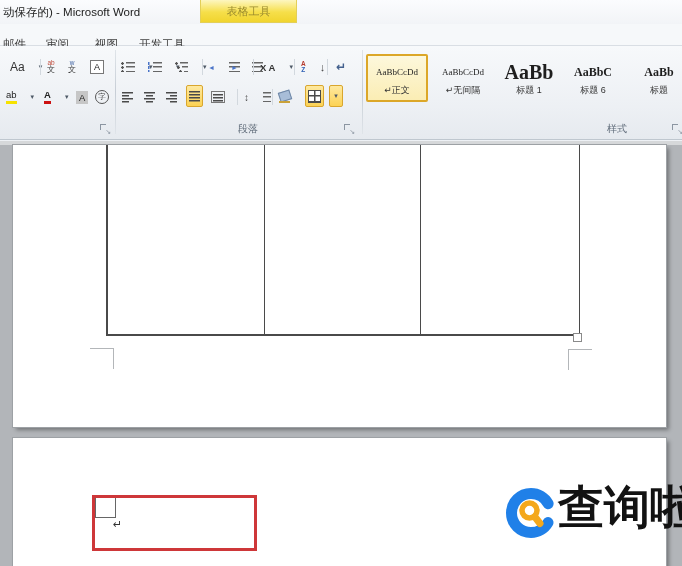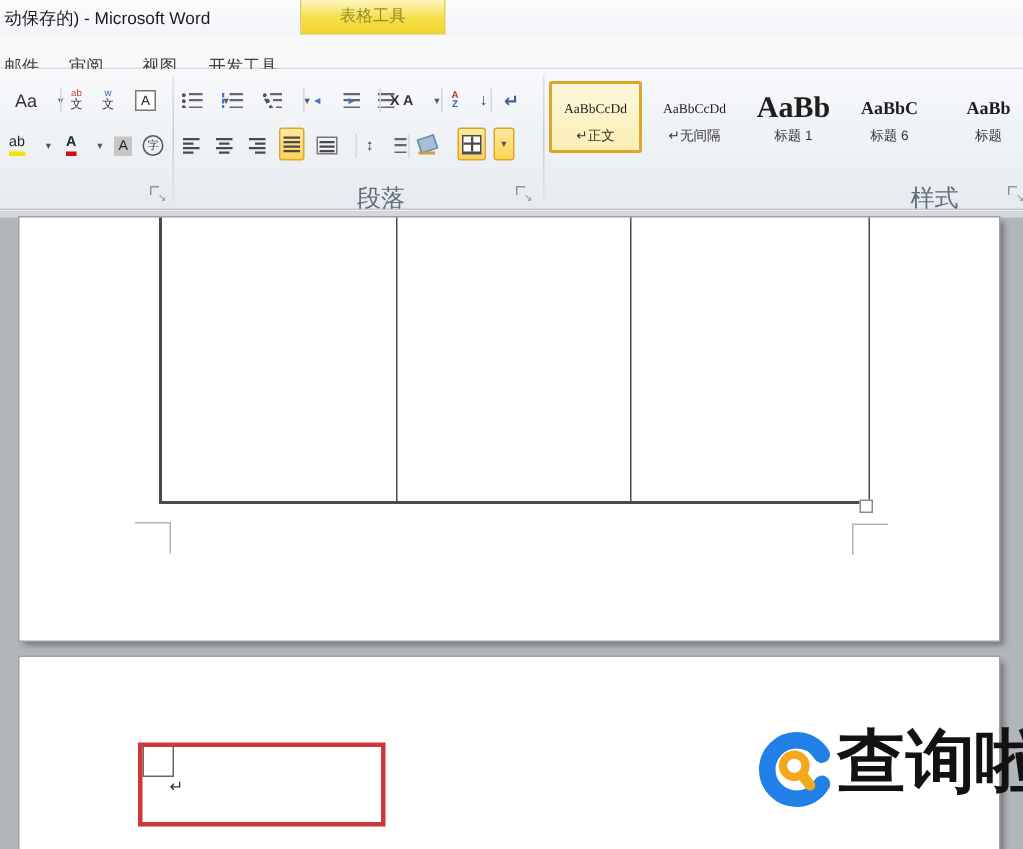"段落" .glabel { font-size: 16px -> 10px }
